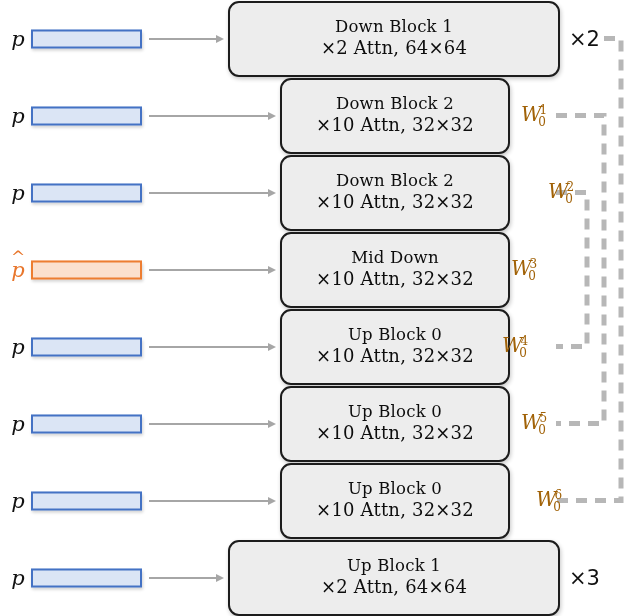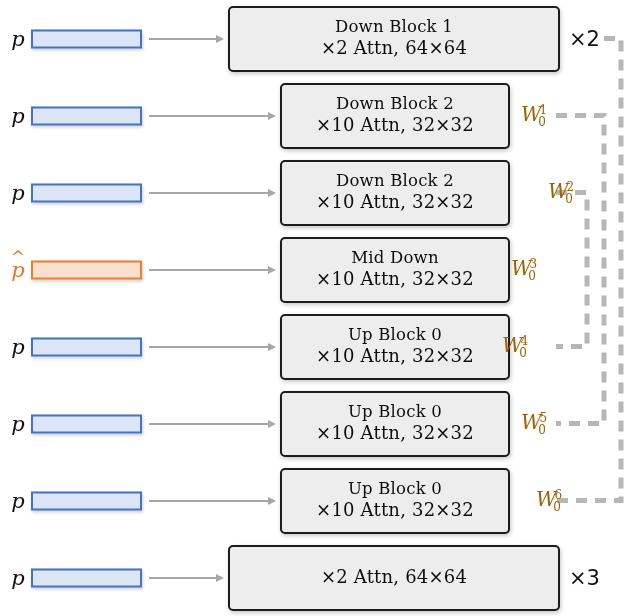"Down Block 1" .block { border-radius: 5px -> 11px; height: 66px -> 76px }
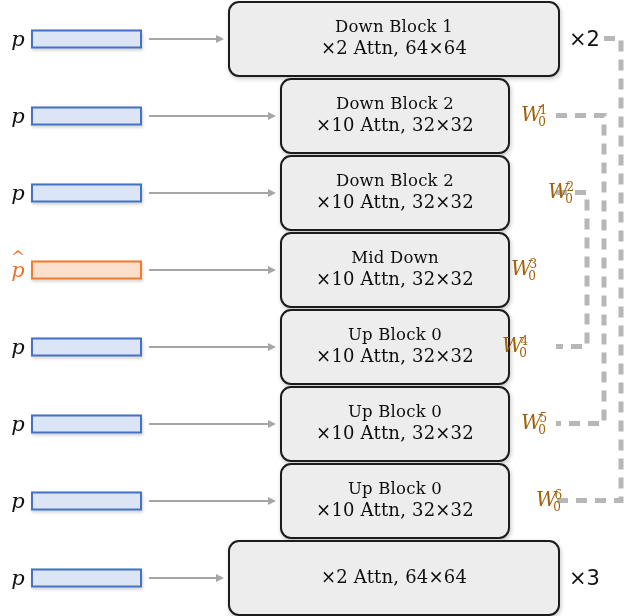"Up Block 1" div.line1 { html: none -> <div>Up Block 1</div> }
